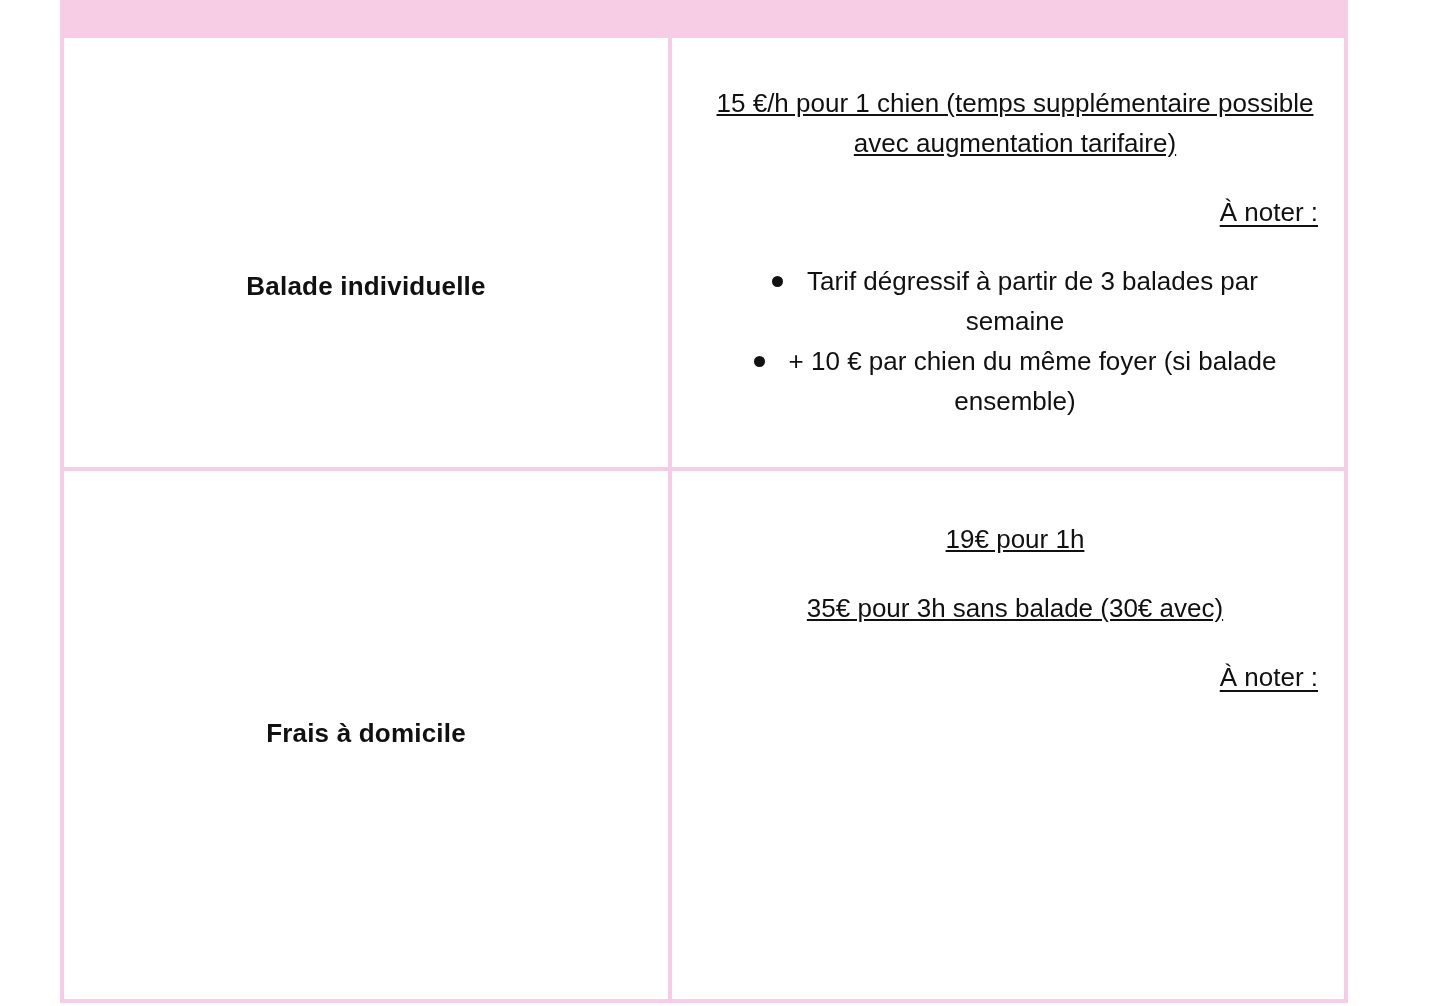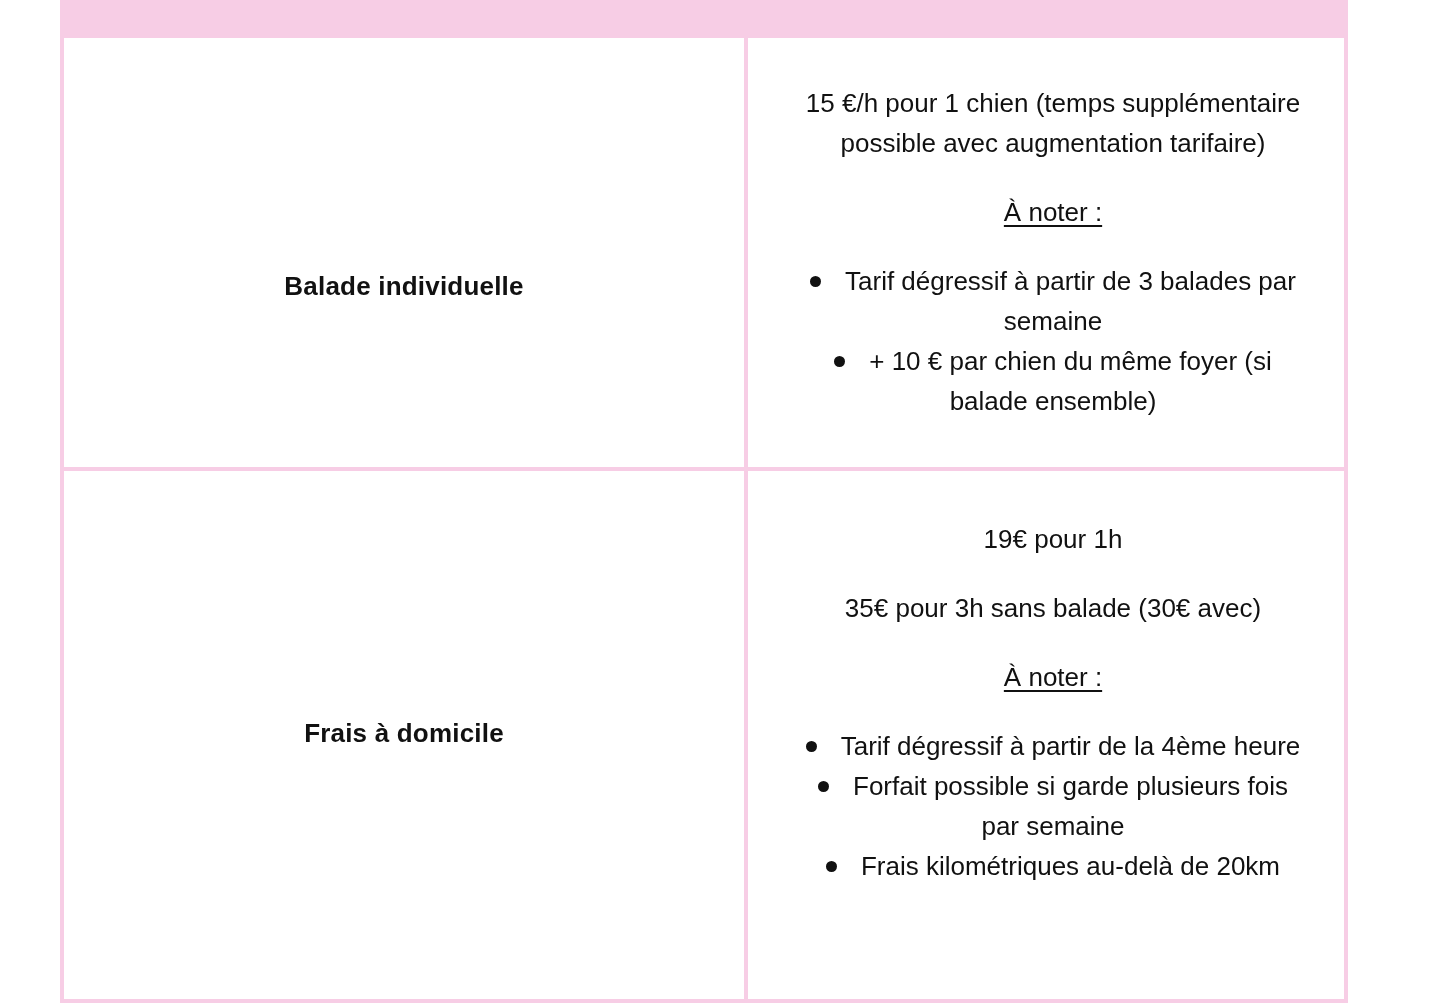"15 €/h pour 1 chien" .p { text-decoration: none -> underline }
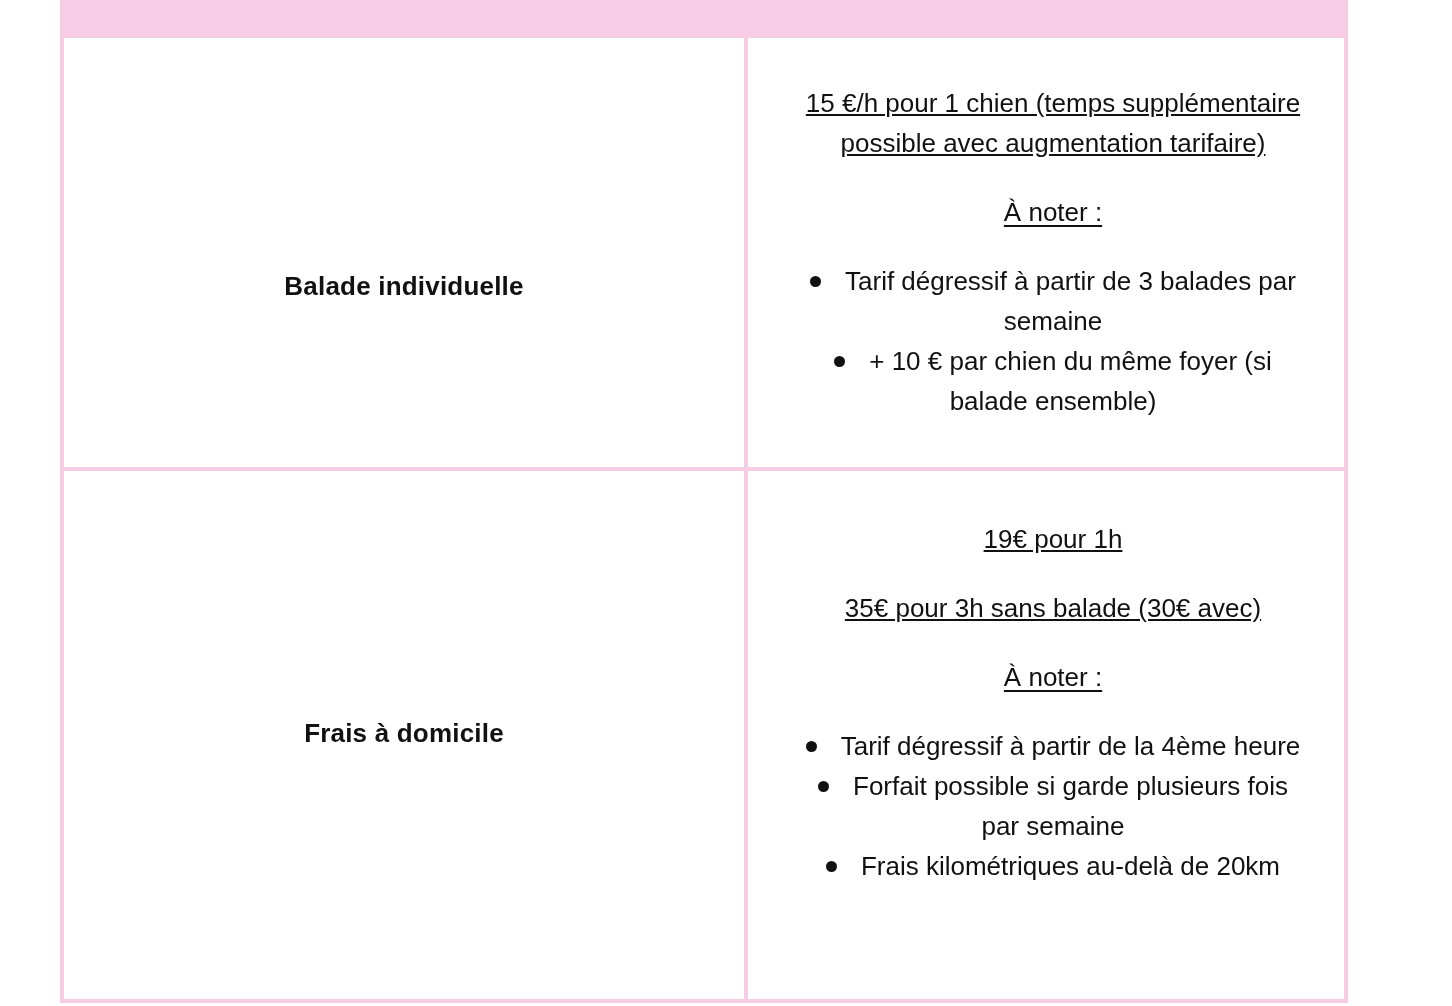"À noter :" .note { text-align: none -> right }
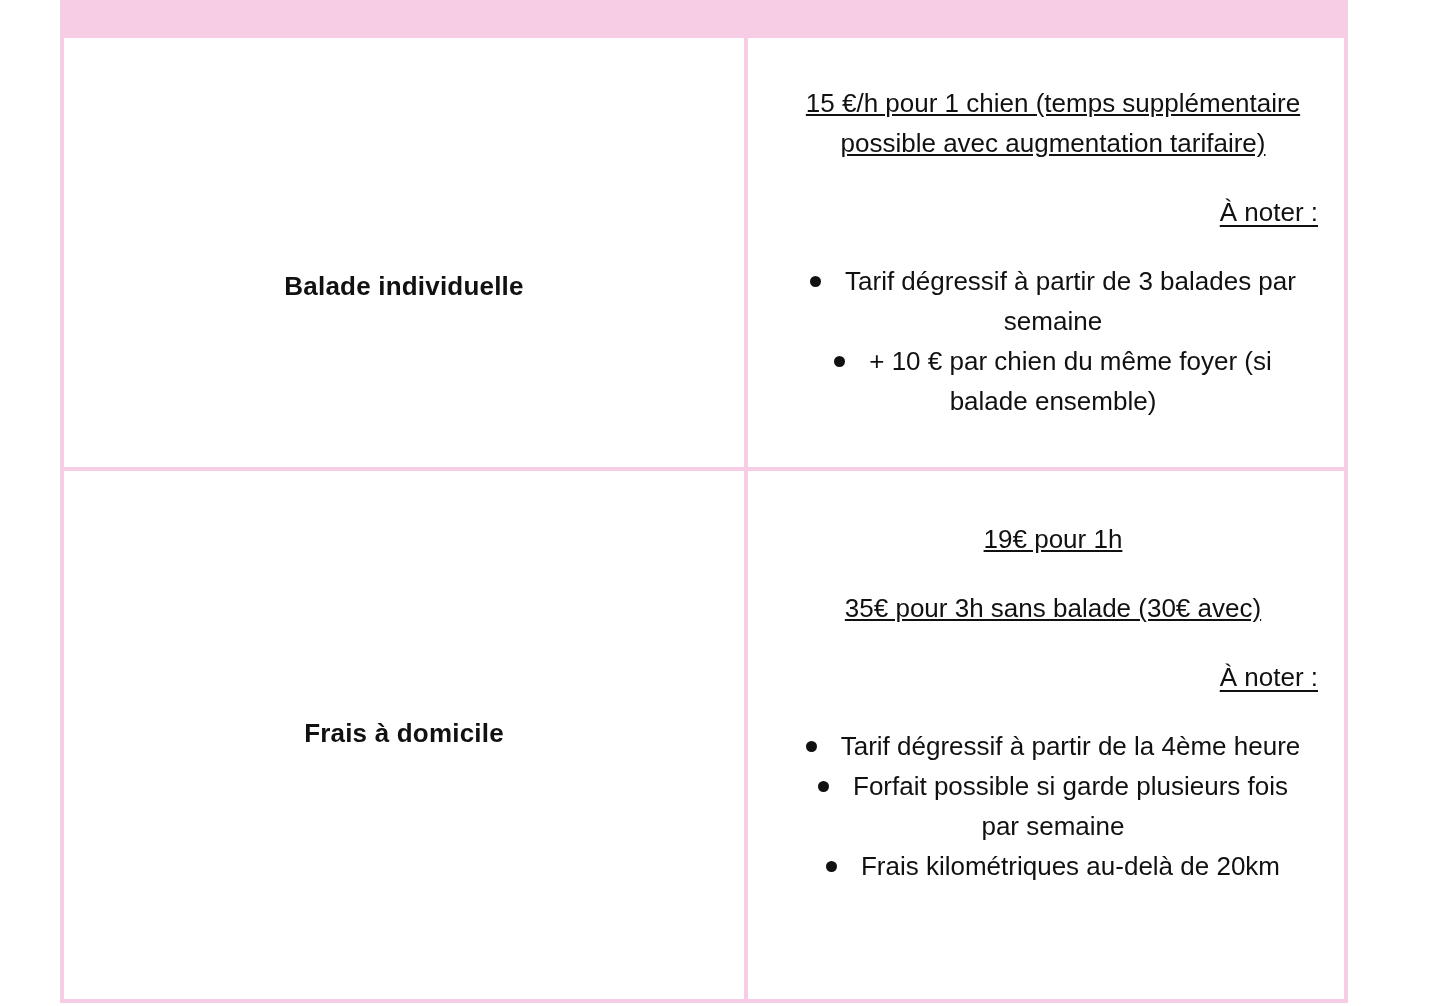"Balade individuelle" .cell-label { width: 684px -> 608px }
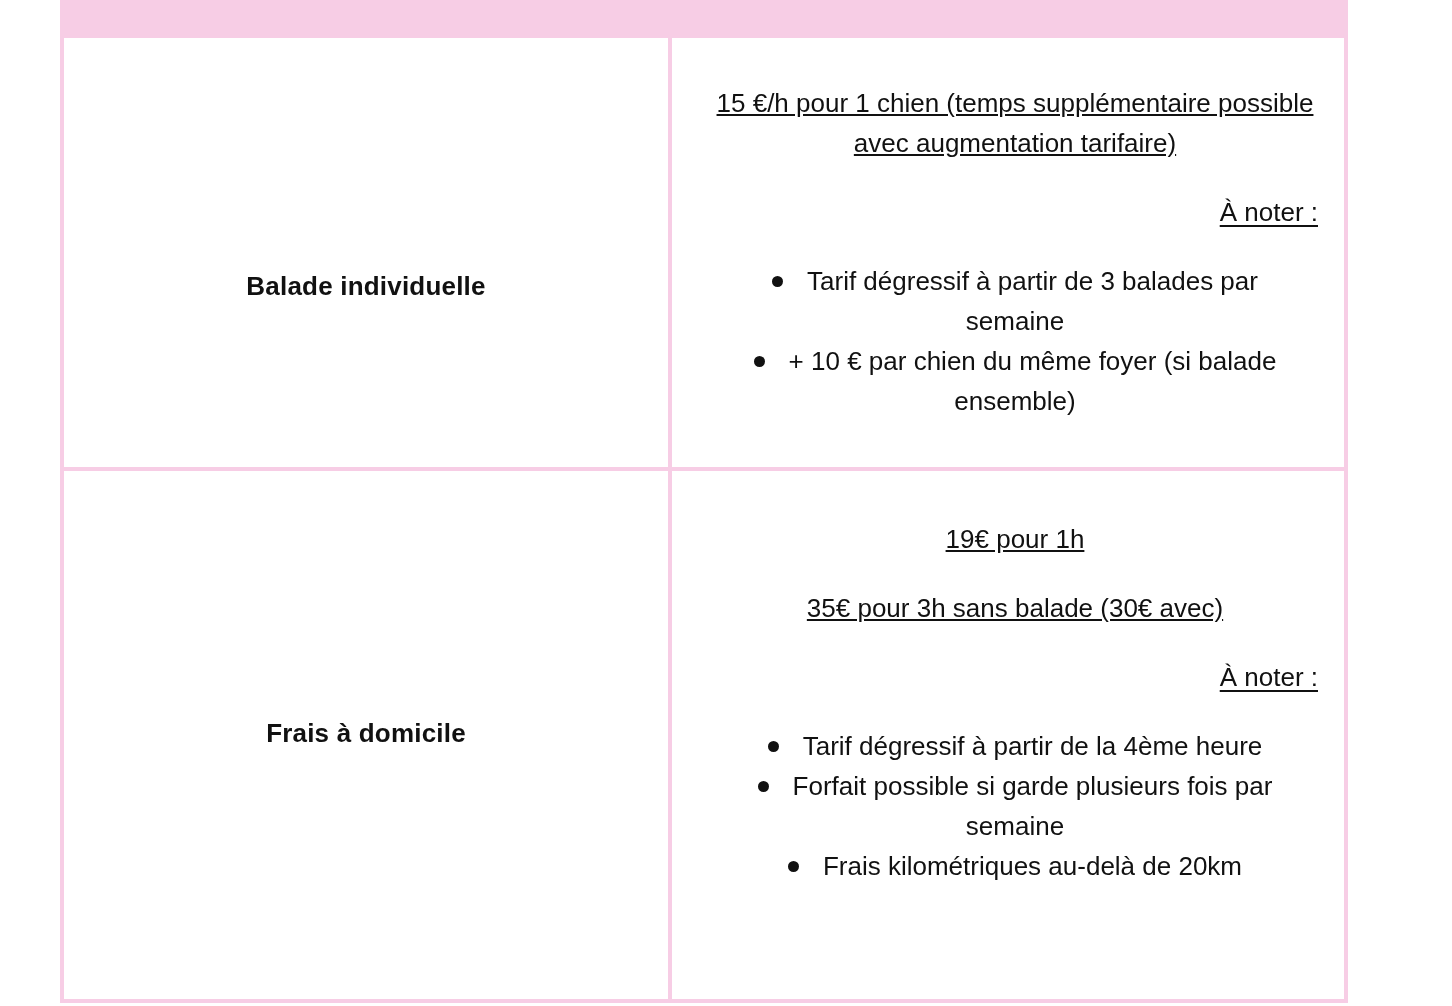"Tarif dégressif à partir de la" ul.bullets { html: <ul> <li><span></span><span>Tarif dégressif à partir de la 4ème heure</span></li> <li><span></span><span>Forfait possible si garde plusieurs fois par semaine</span></li> <li><span></span><span>Frais kilométriques au-delà de 20km</span></li> </ul> -> none }
